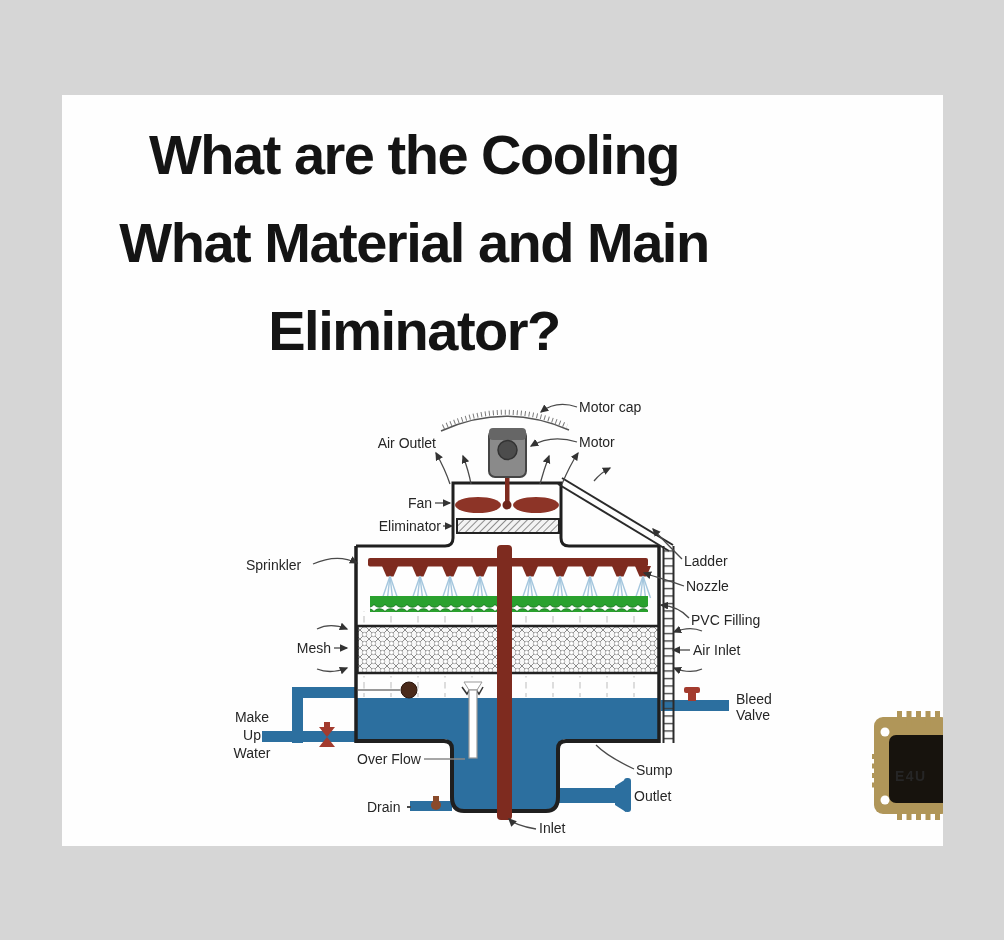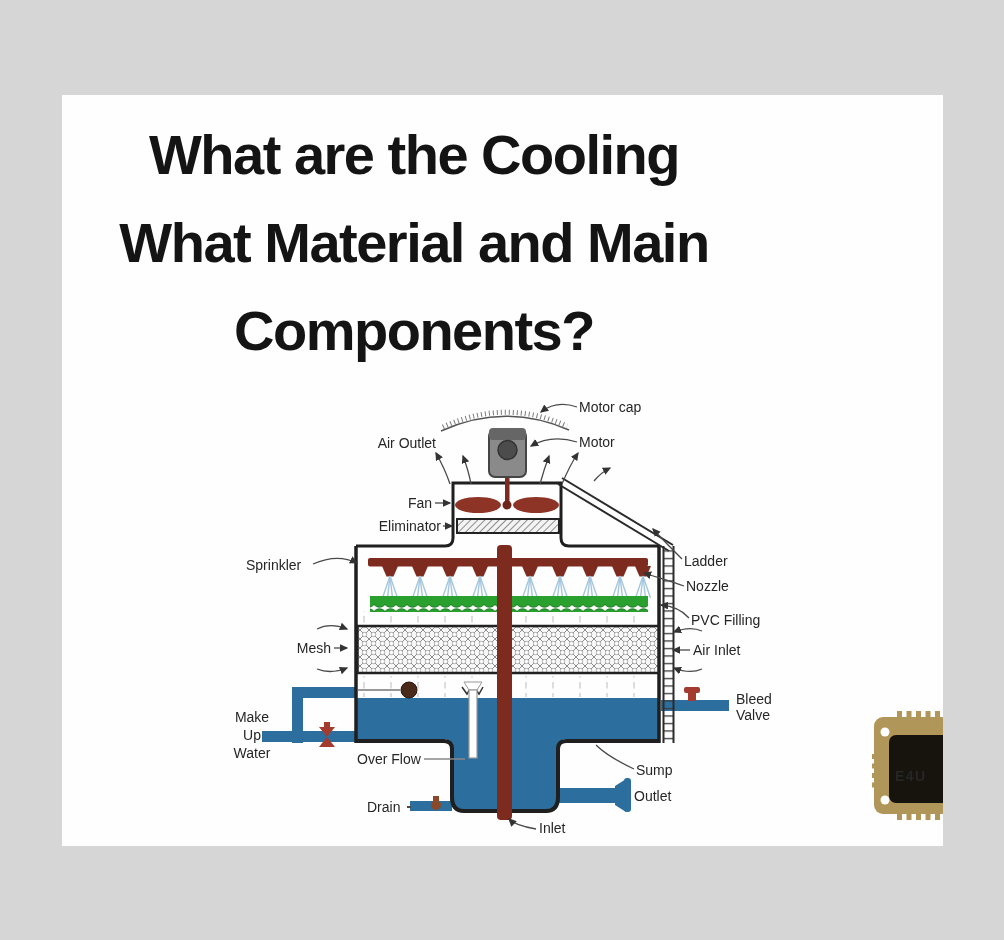"Components?" div { text: Components -> Eliminator }
